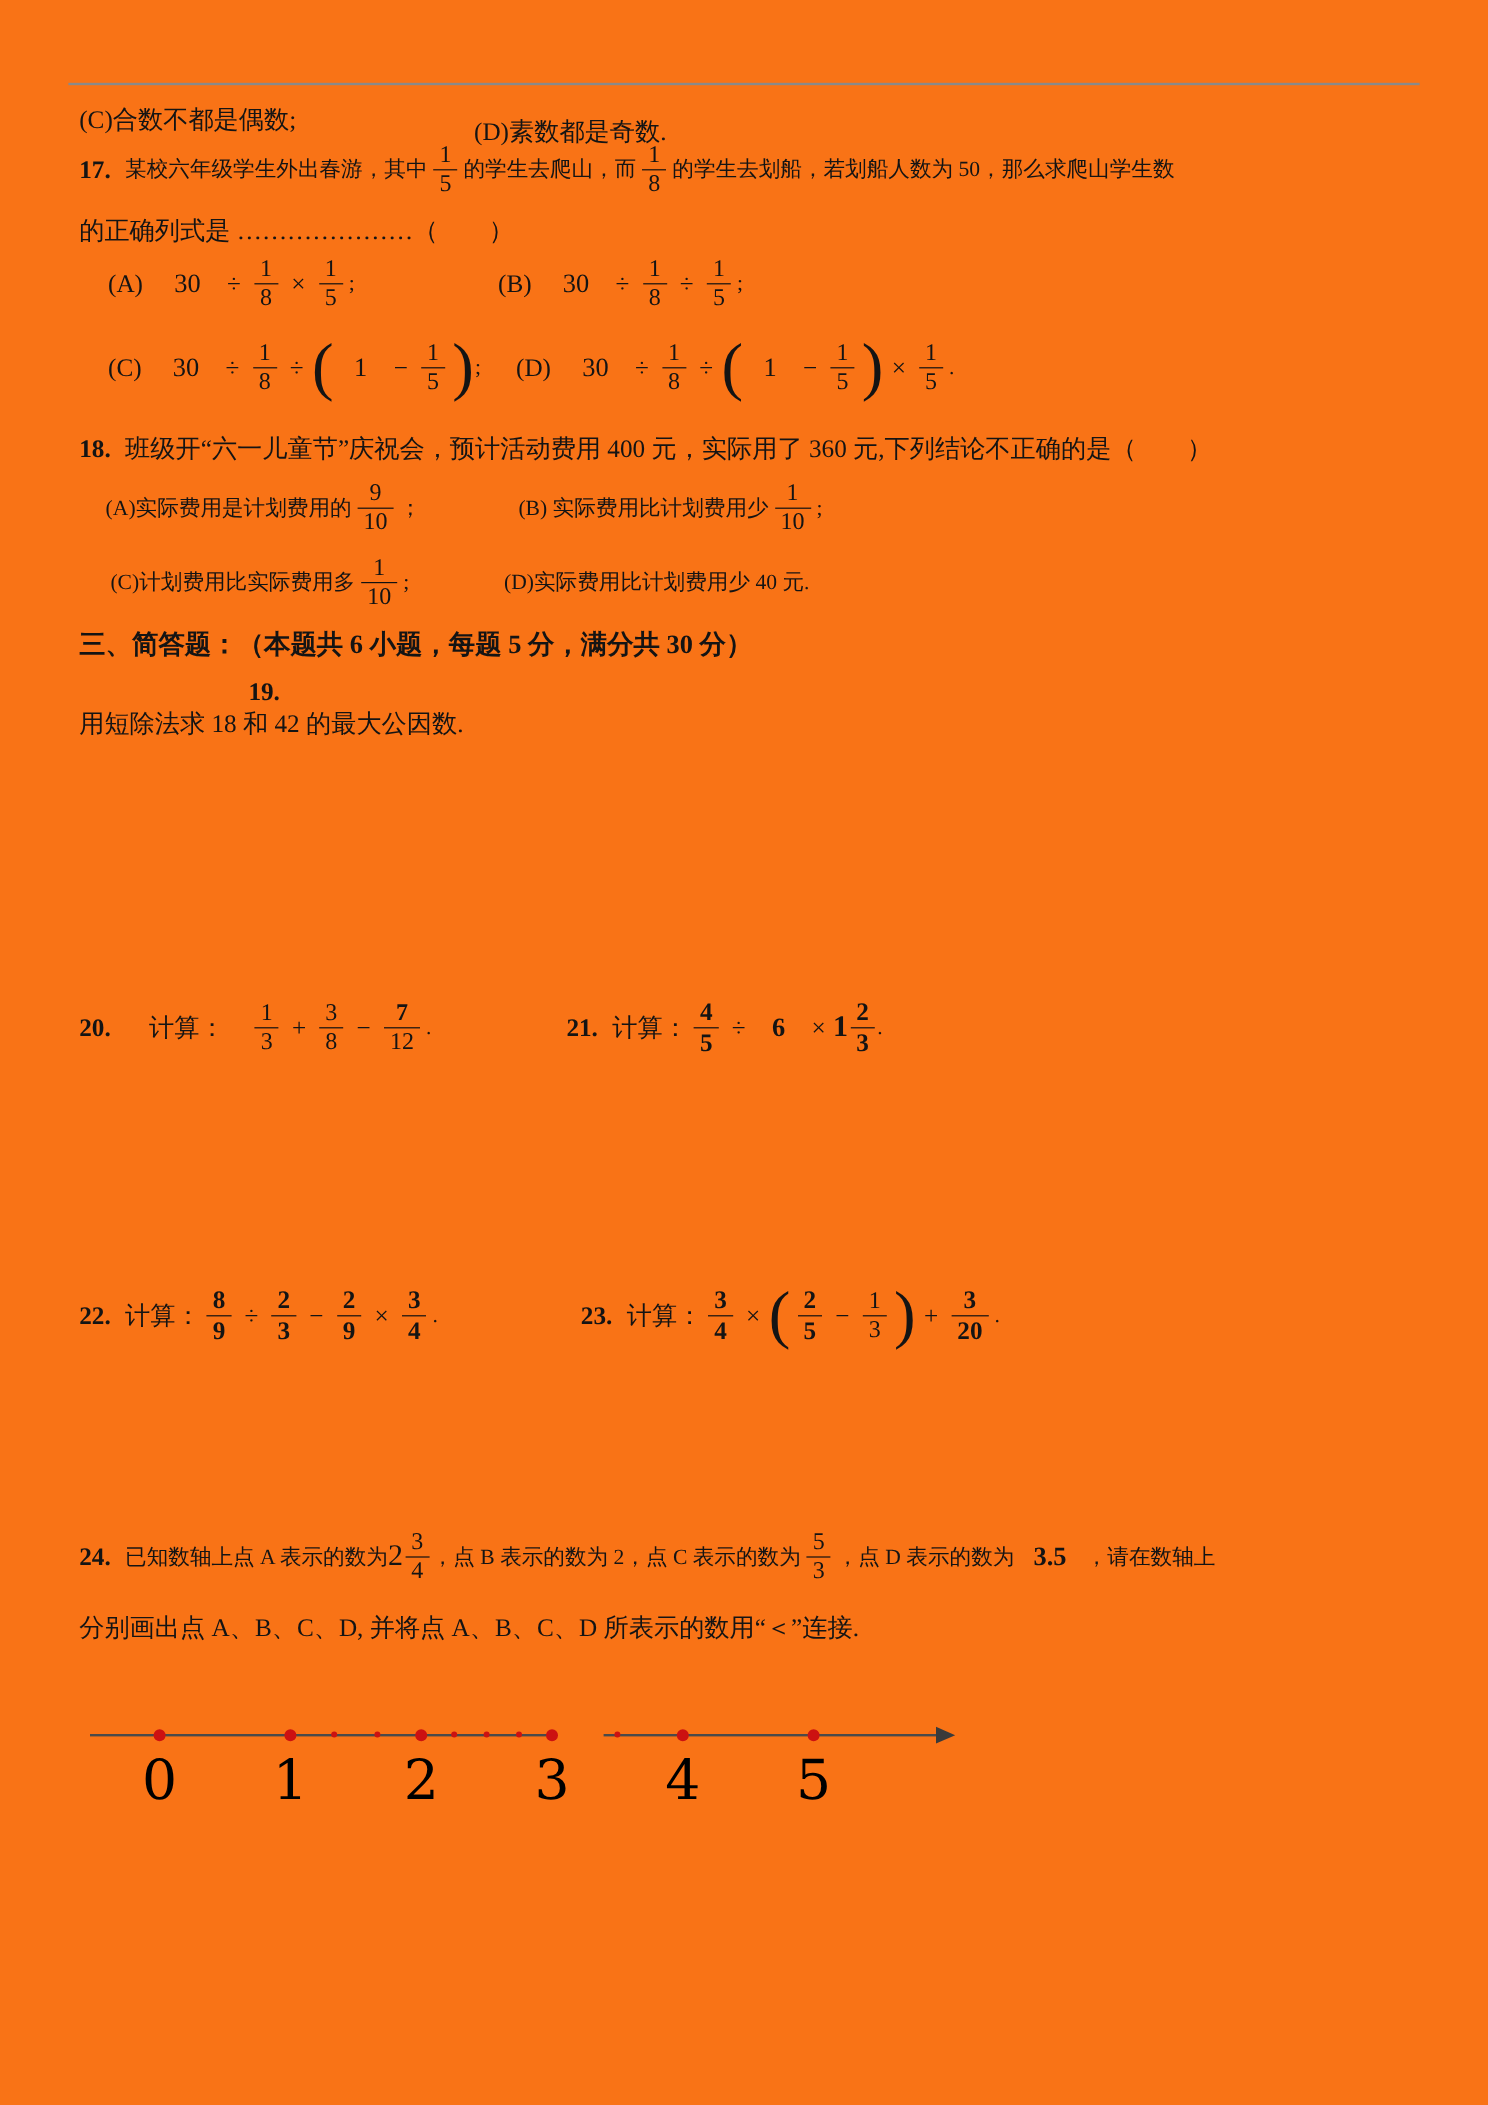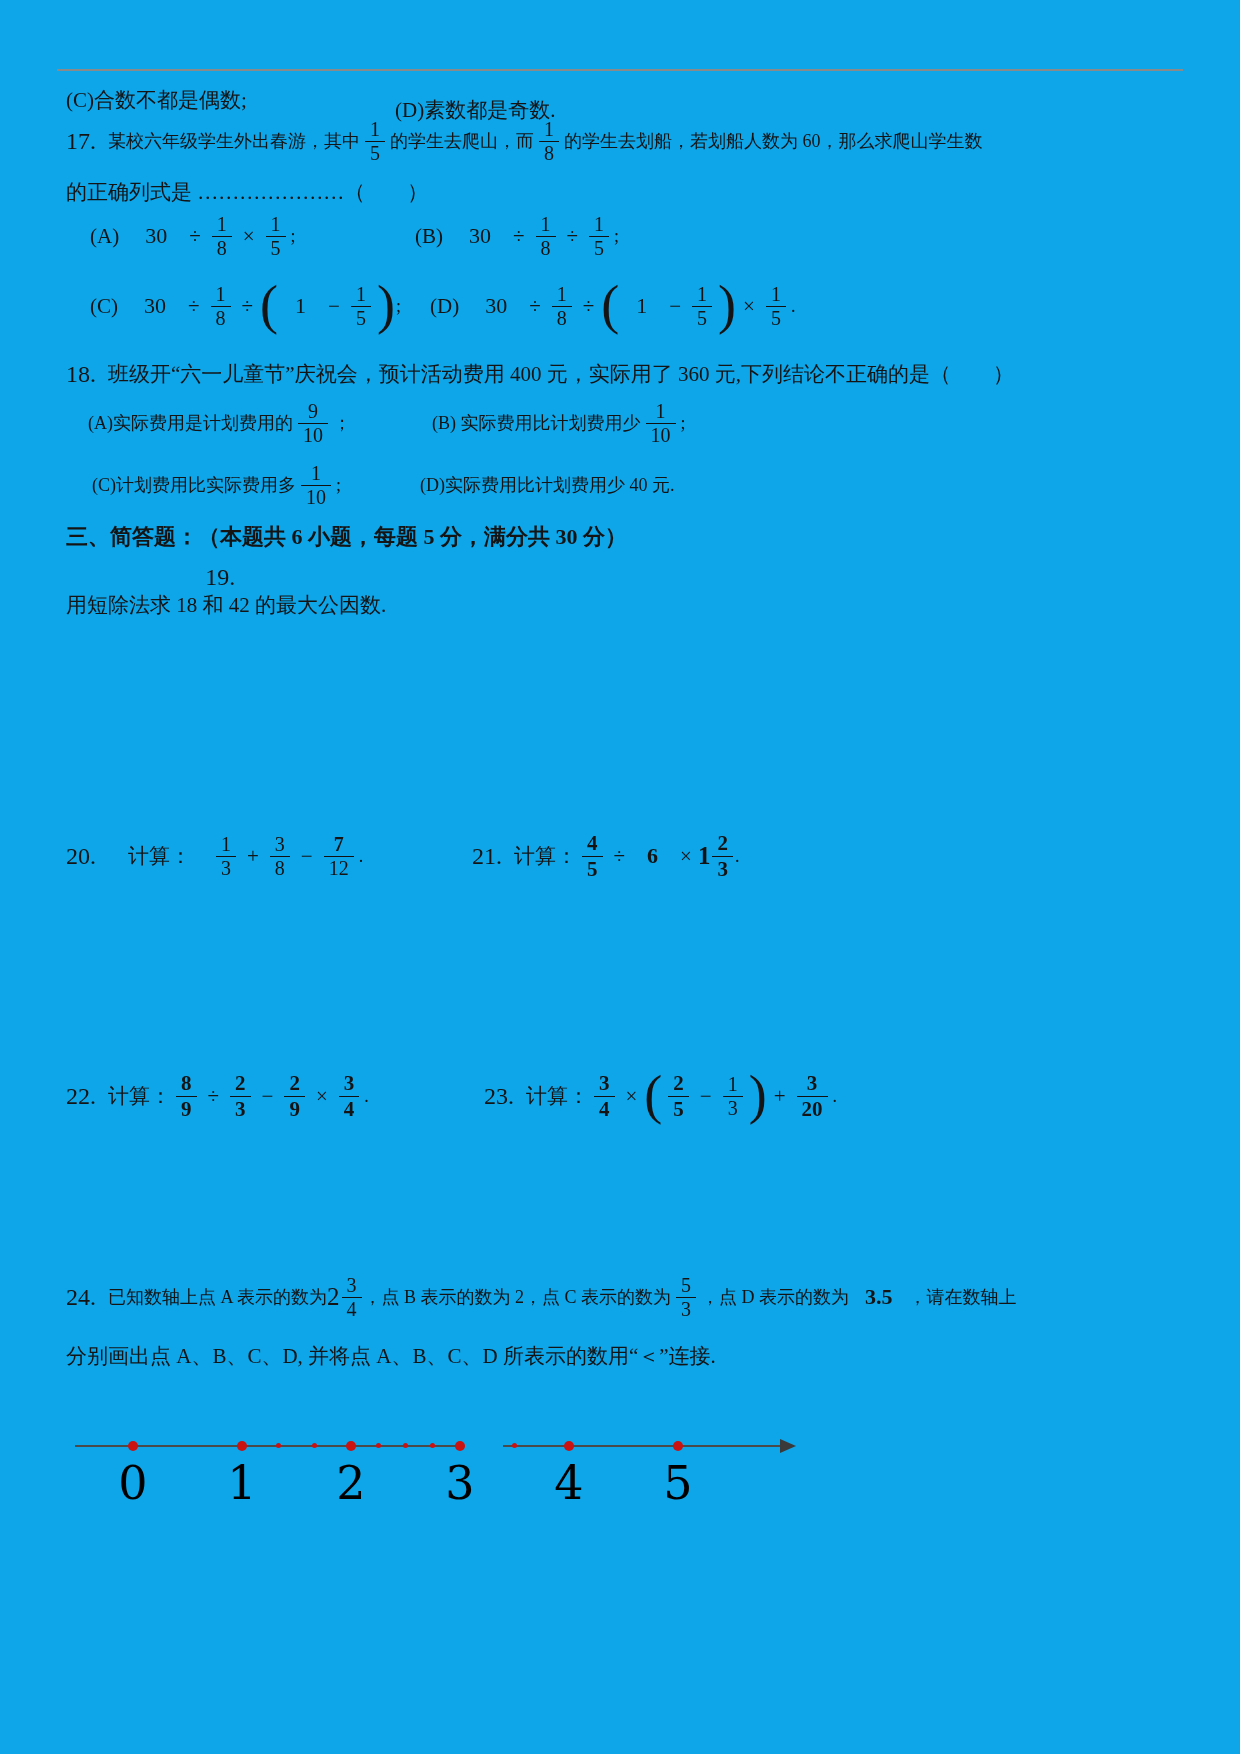"(C)合数不都是偶数;" .page { background: #0ea5e9 -> #f97316 }
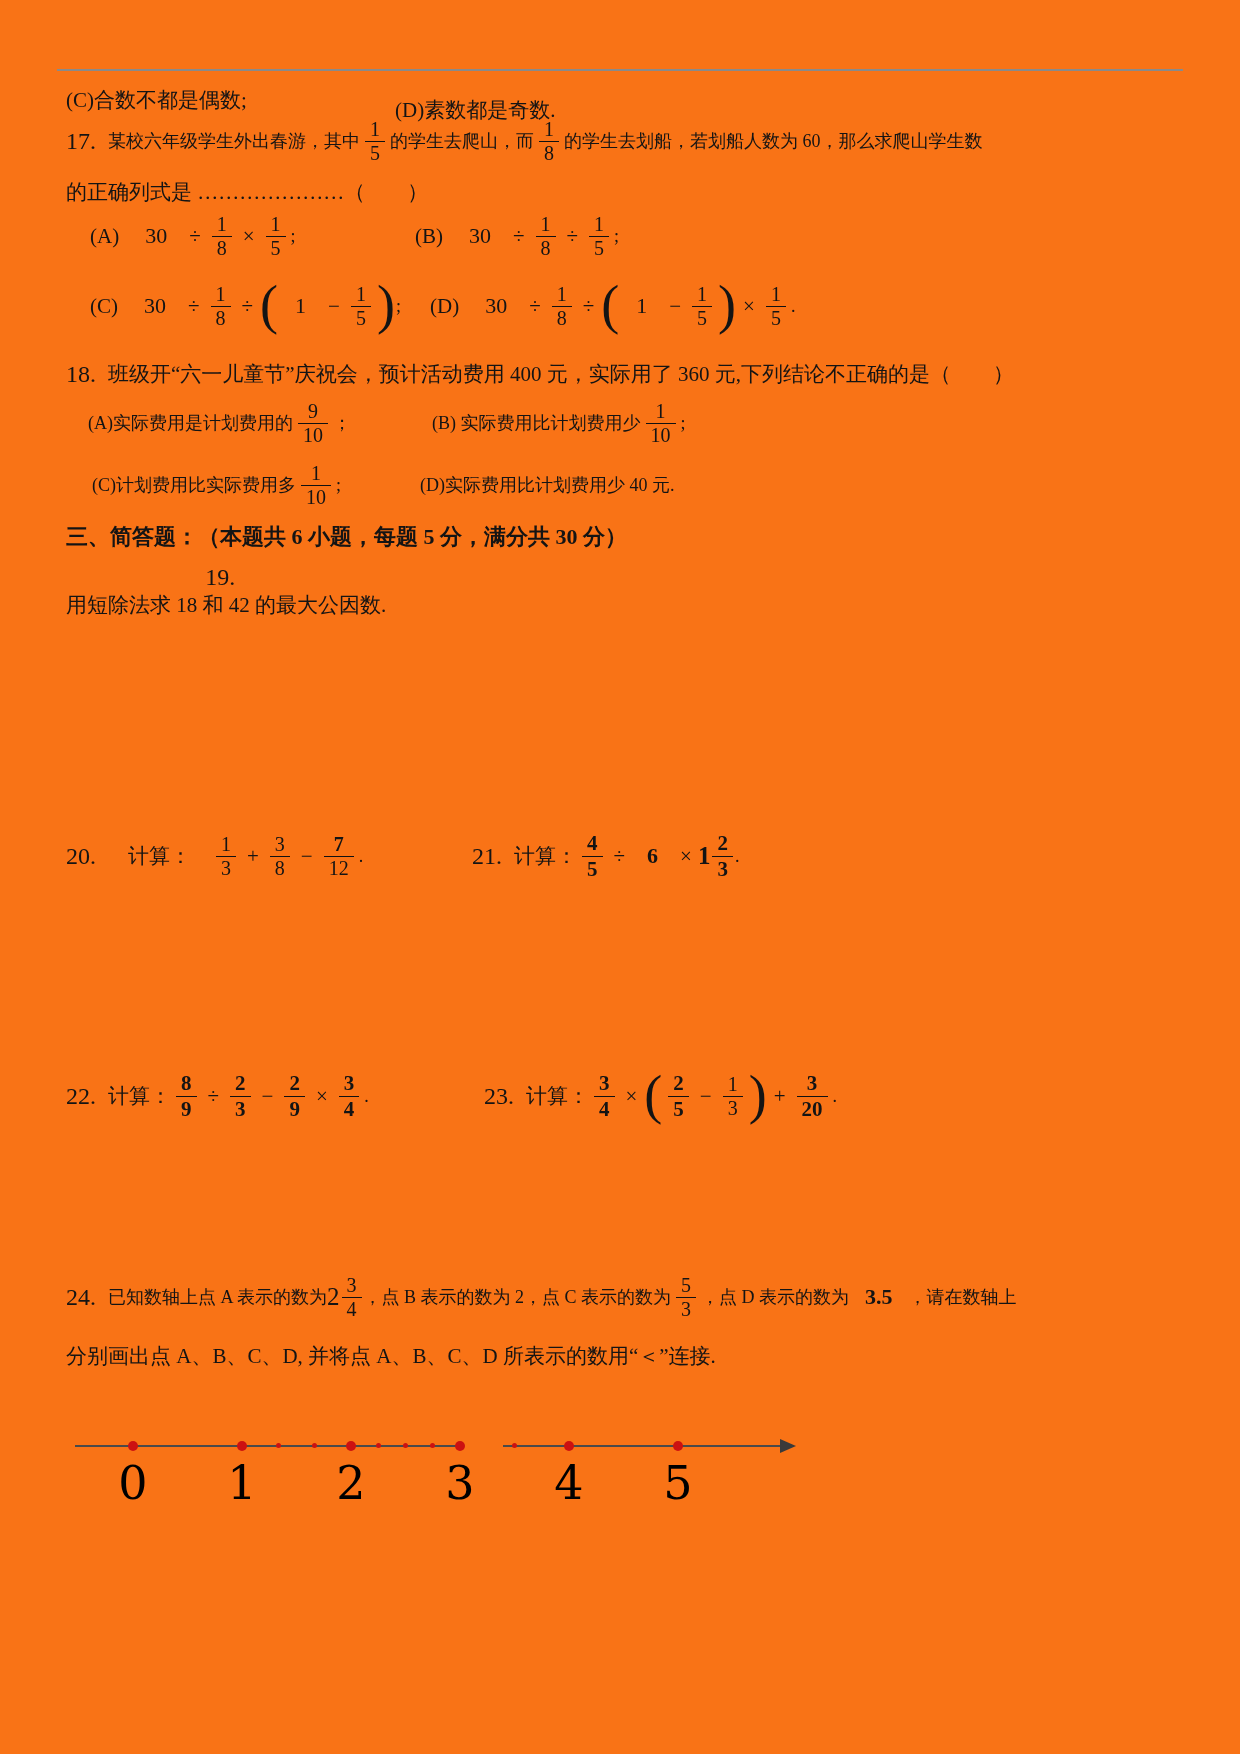"17." .qnum { font-size: 24px -> 21px; font-weight: normal -> bold }
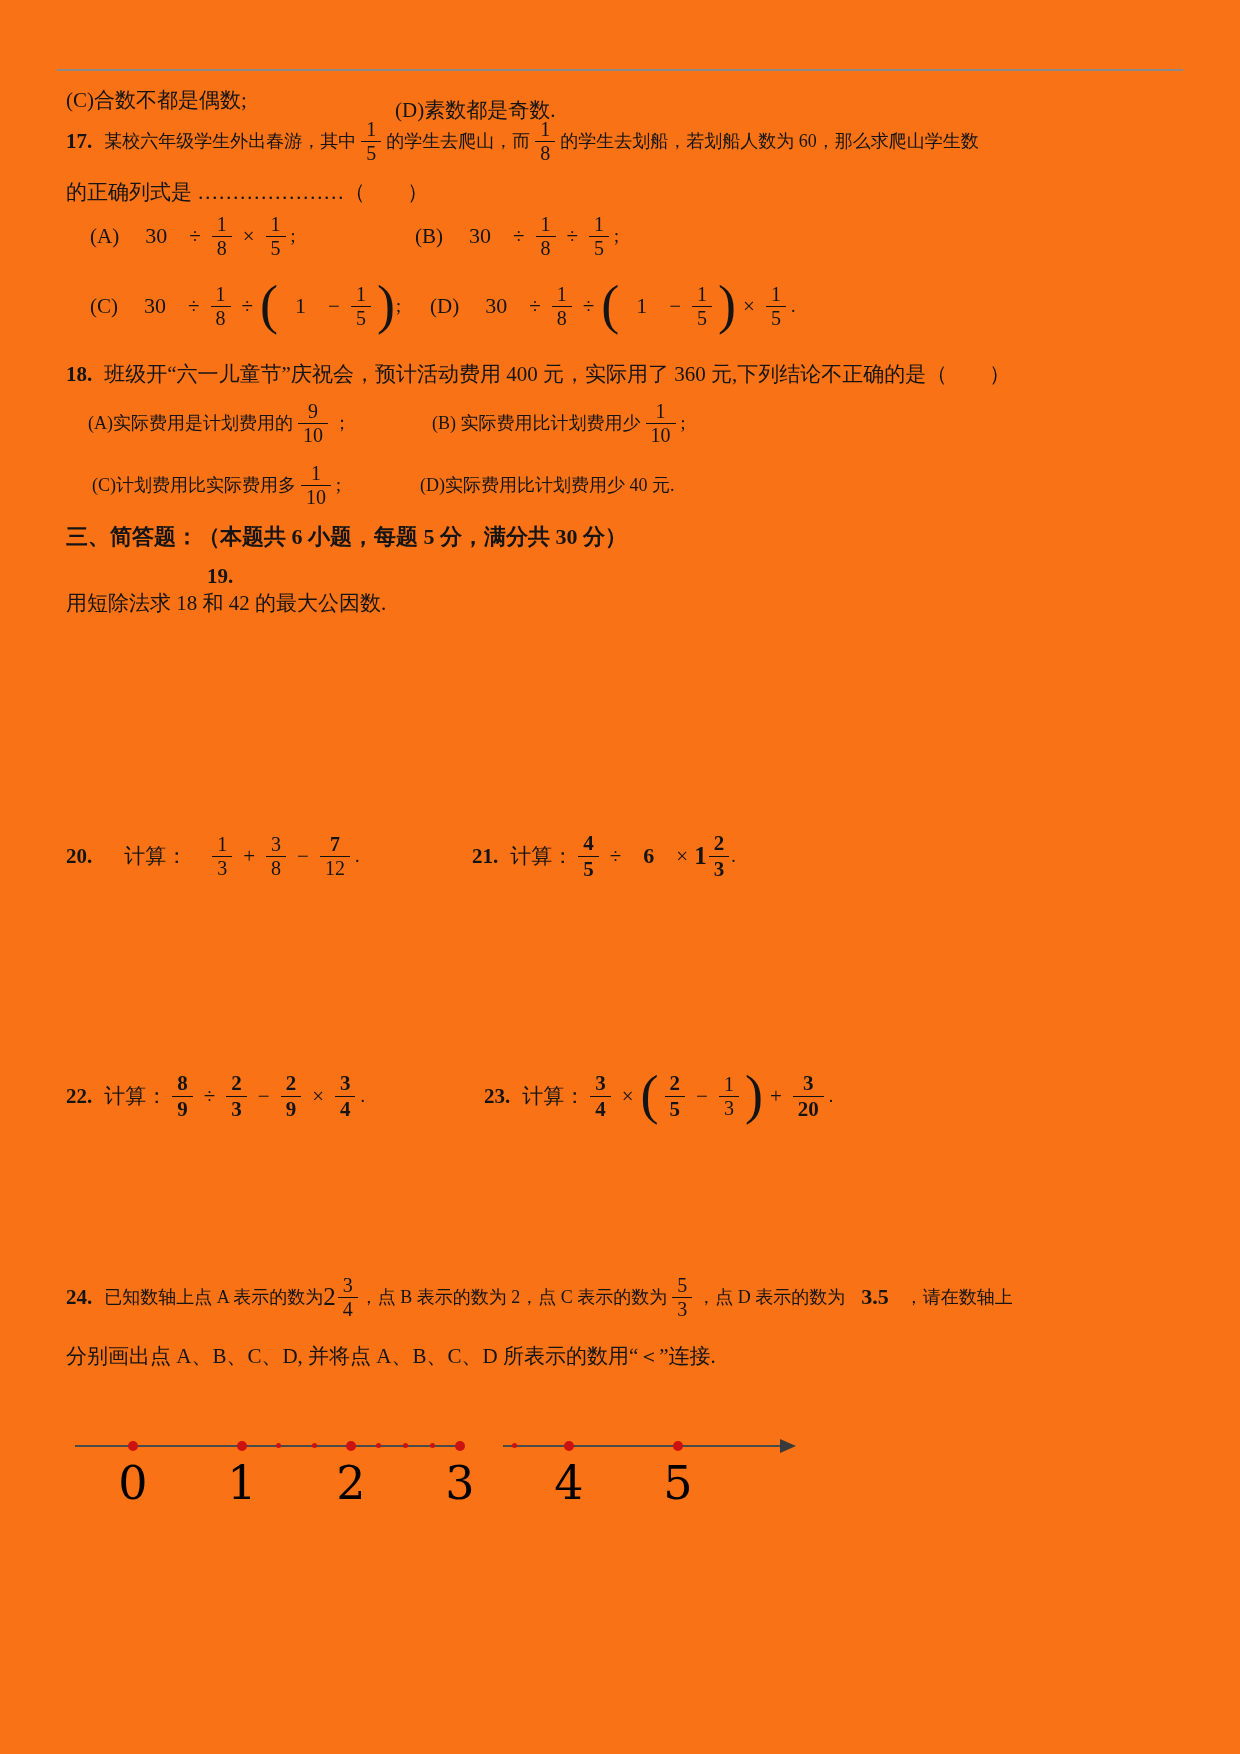"的学生去划船，若划船人数为 60，那么求爬山学生数" span.seg-text { text: 60 -> 50 }
